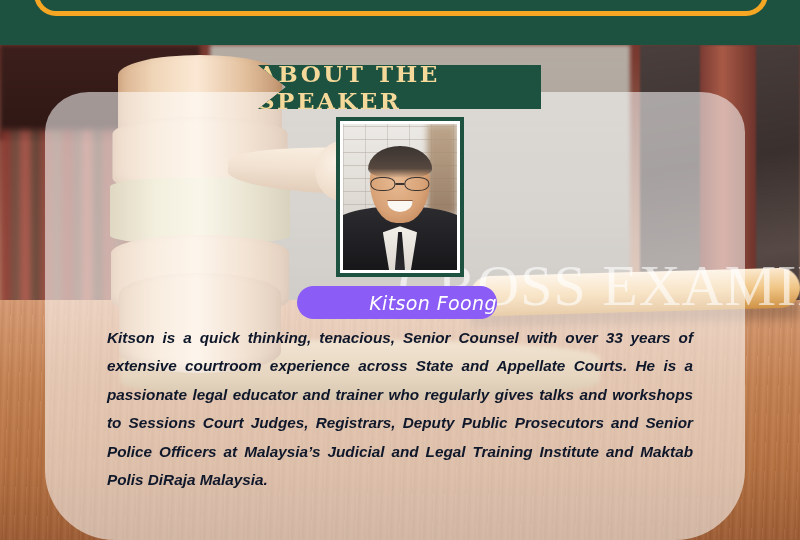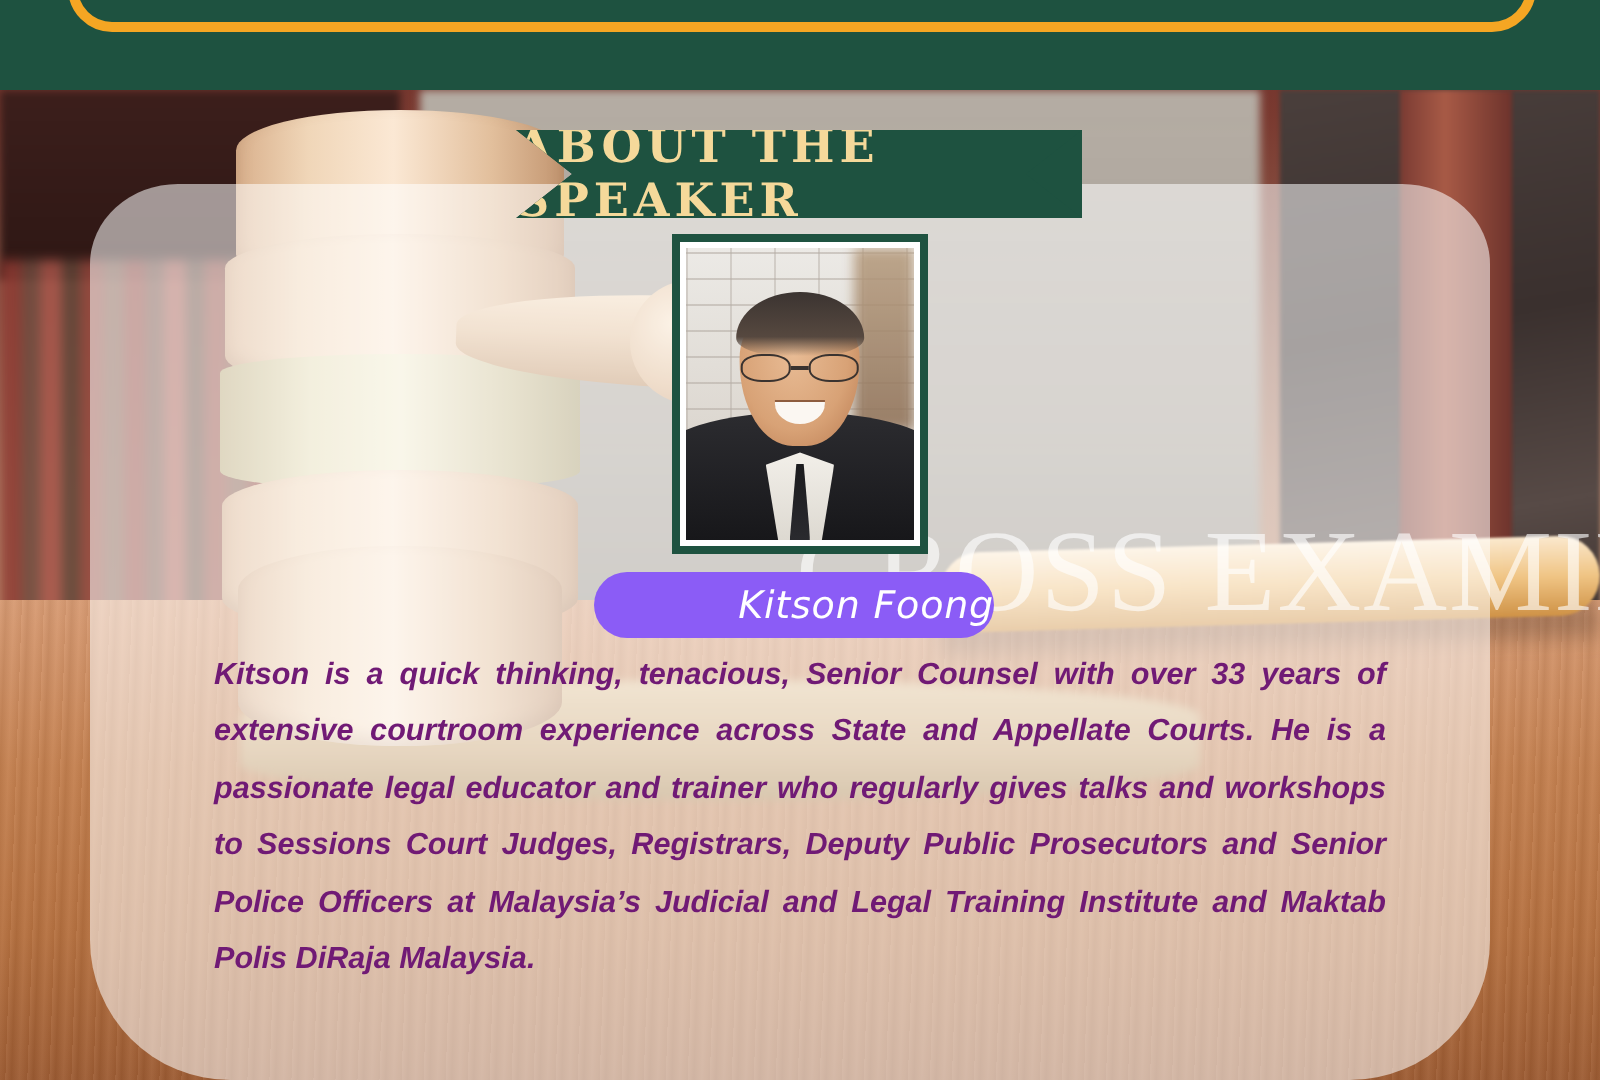"Kitson is a quick thinking," .bio { color: #701a75 -> #0f172a }
